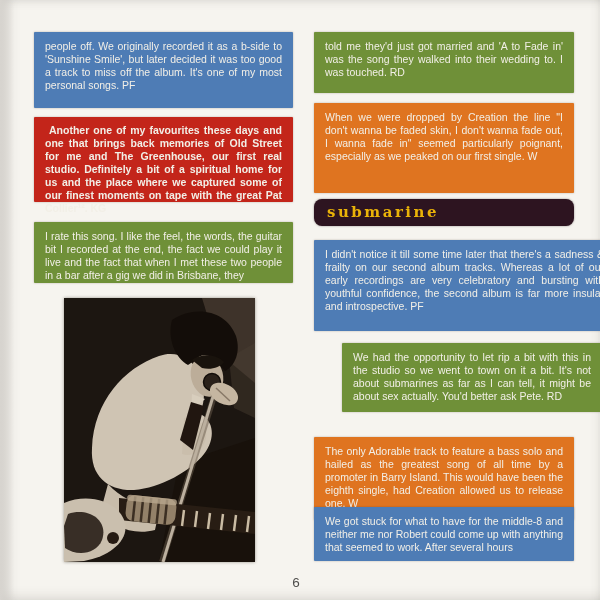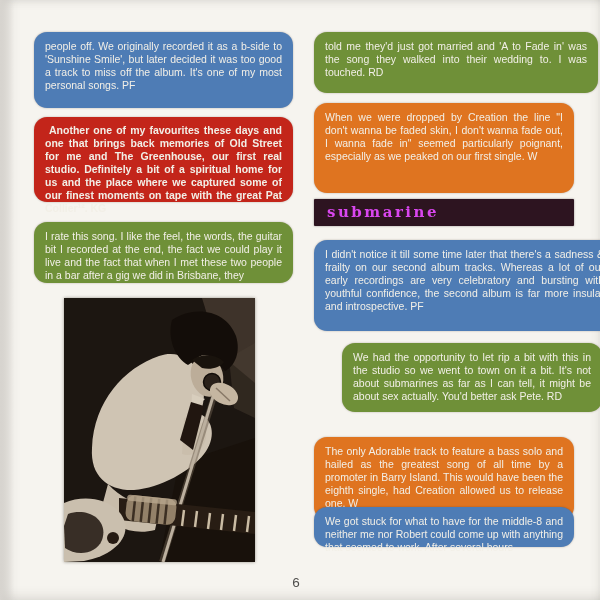"people off. We originally recorded" .block { border-radius: 13px -> 1px }
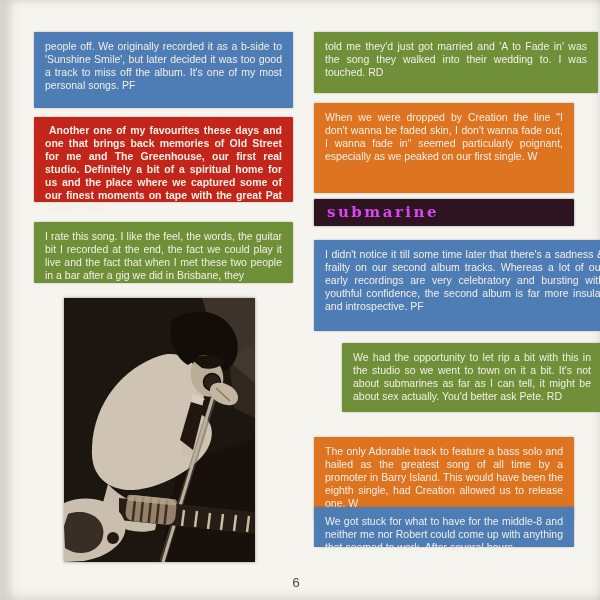"told me they'd just got" div.block { width: 284px -> 260px }
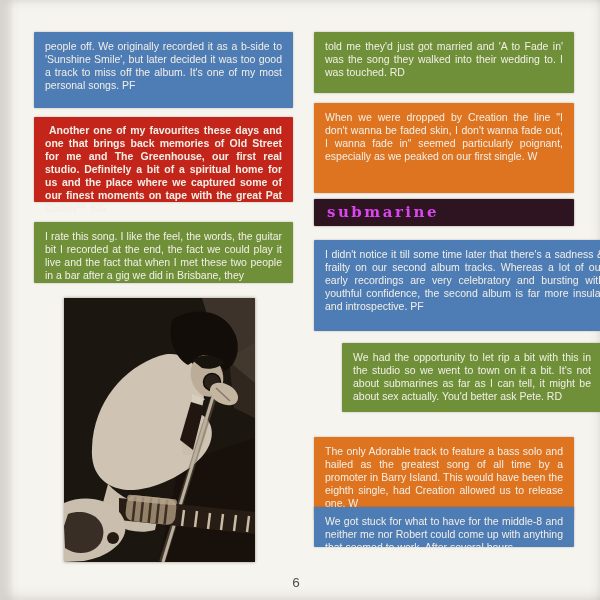"submarine" .titlebar { border-radius: 1px -> 8px; color: #d946ef -> #eab308 }
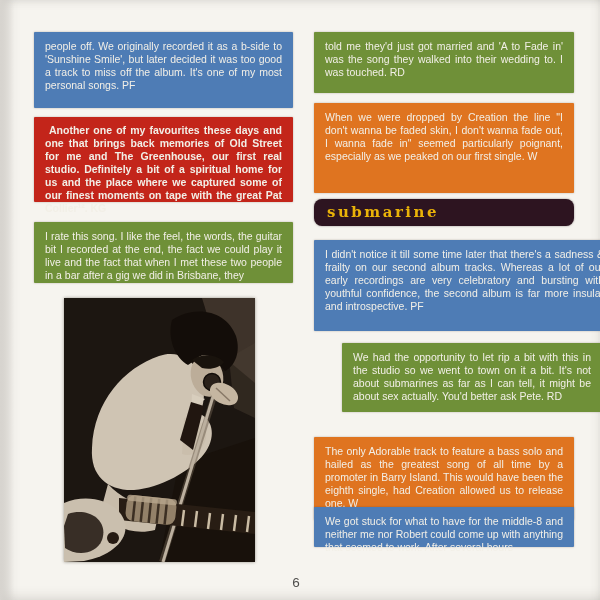"We got stuck for what" div.block { height: 40px -> 54px }
